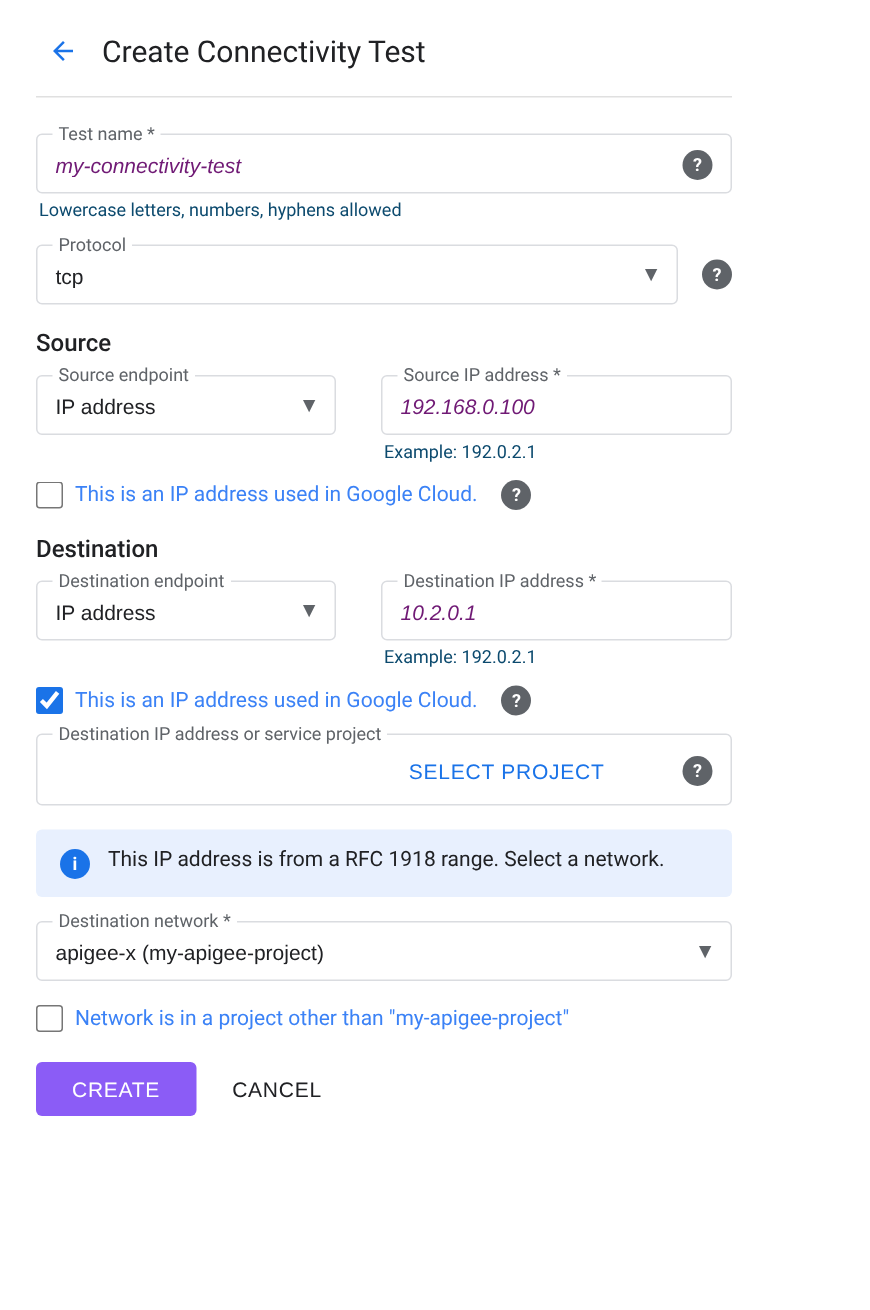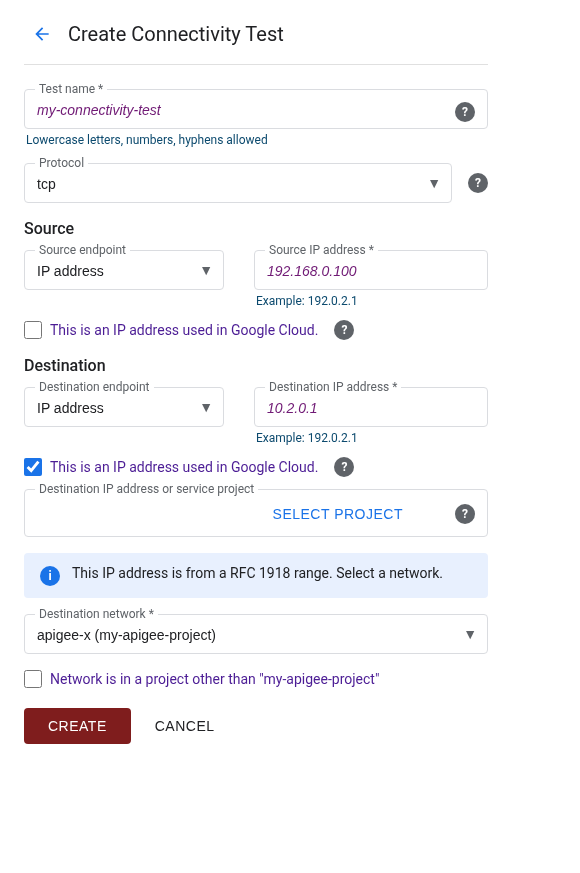"Test name" .field-wrapper { align-items: flex-end -> center }
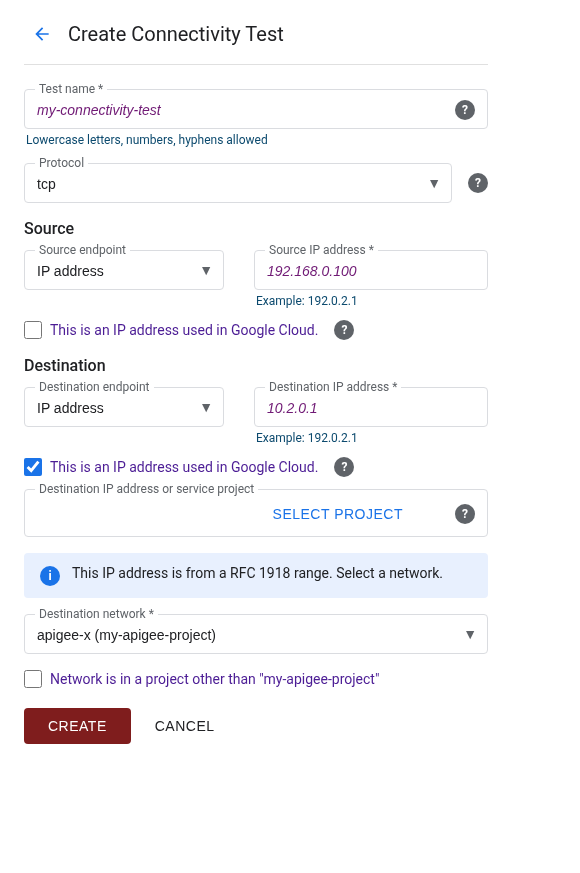"This is an IP address" .checkbox-label { color: #4c1d95 -> #3b82f6 }
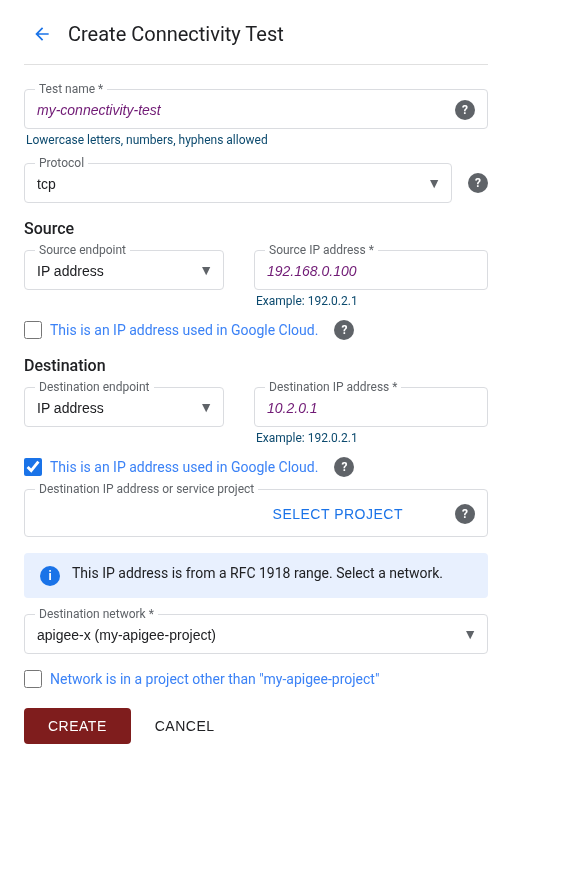"CREATE" .btn-create { background: #7f1d1d -> #8b5cf6 }
